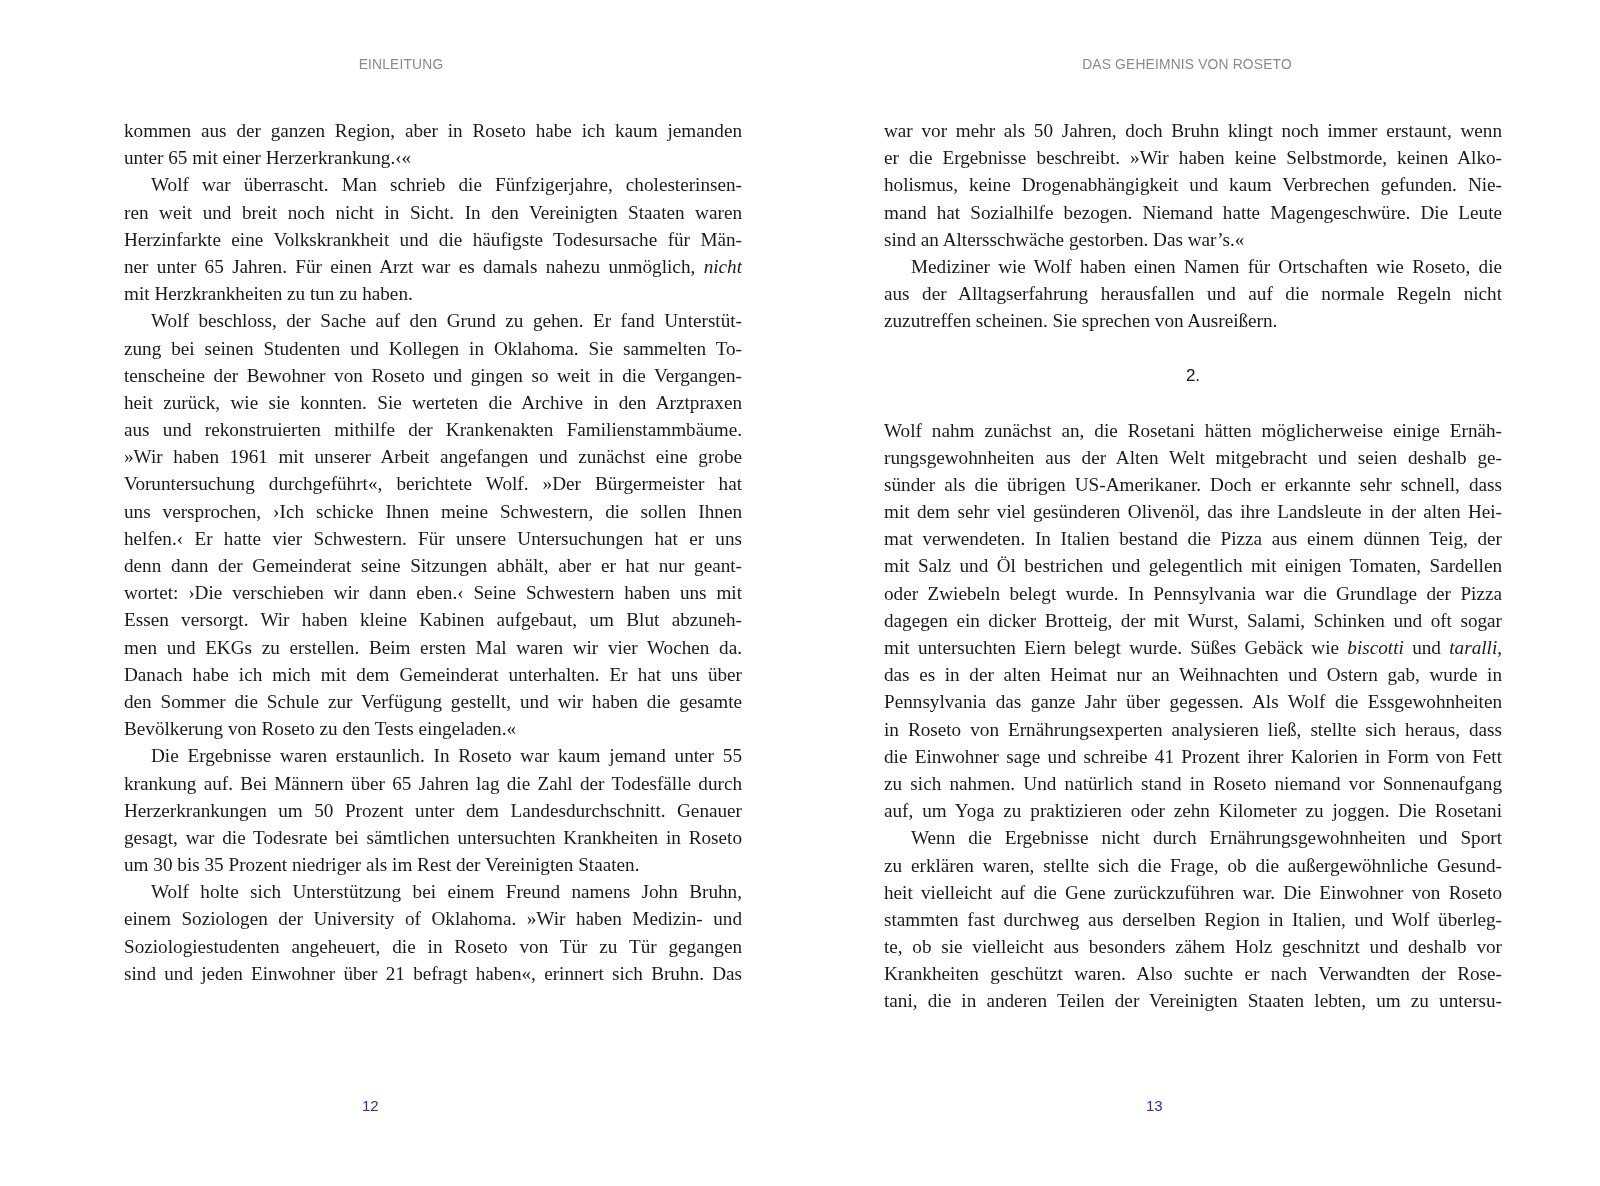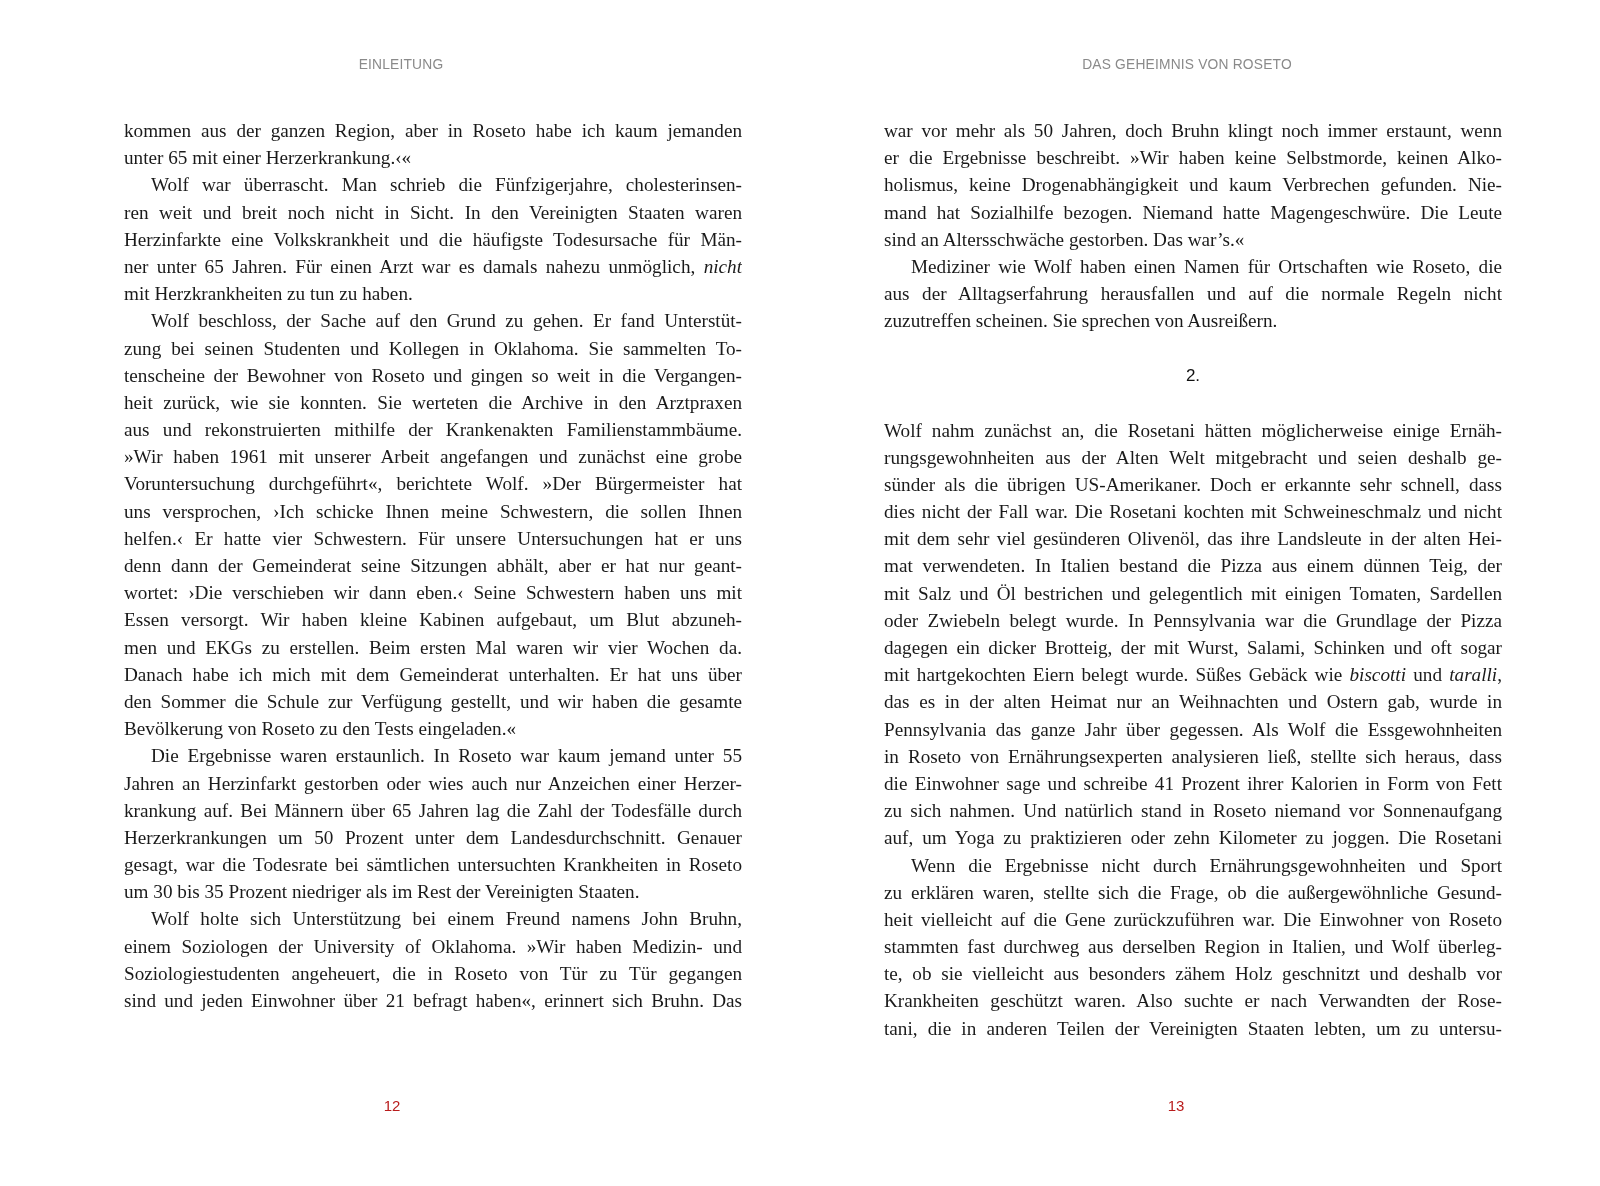"dies nicht der Fall war." span.line { html: <span>dies nicht der Fall war. Die Rosetani kochten mit Schweineschmalz und nicht</span> -> none }
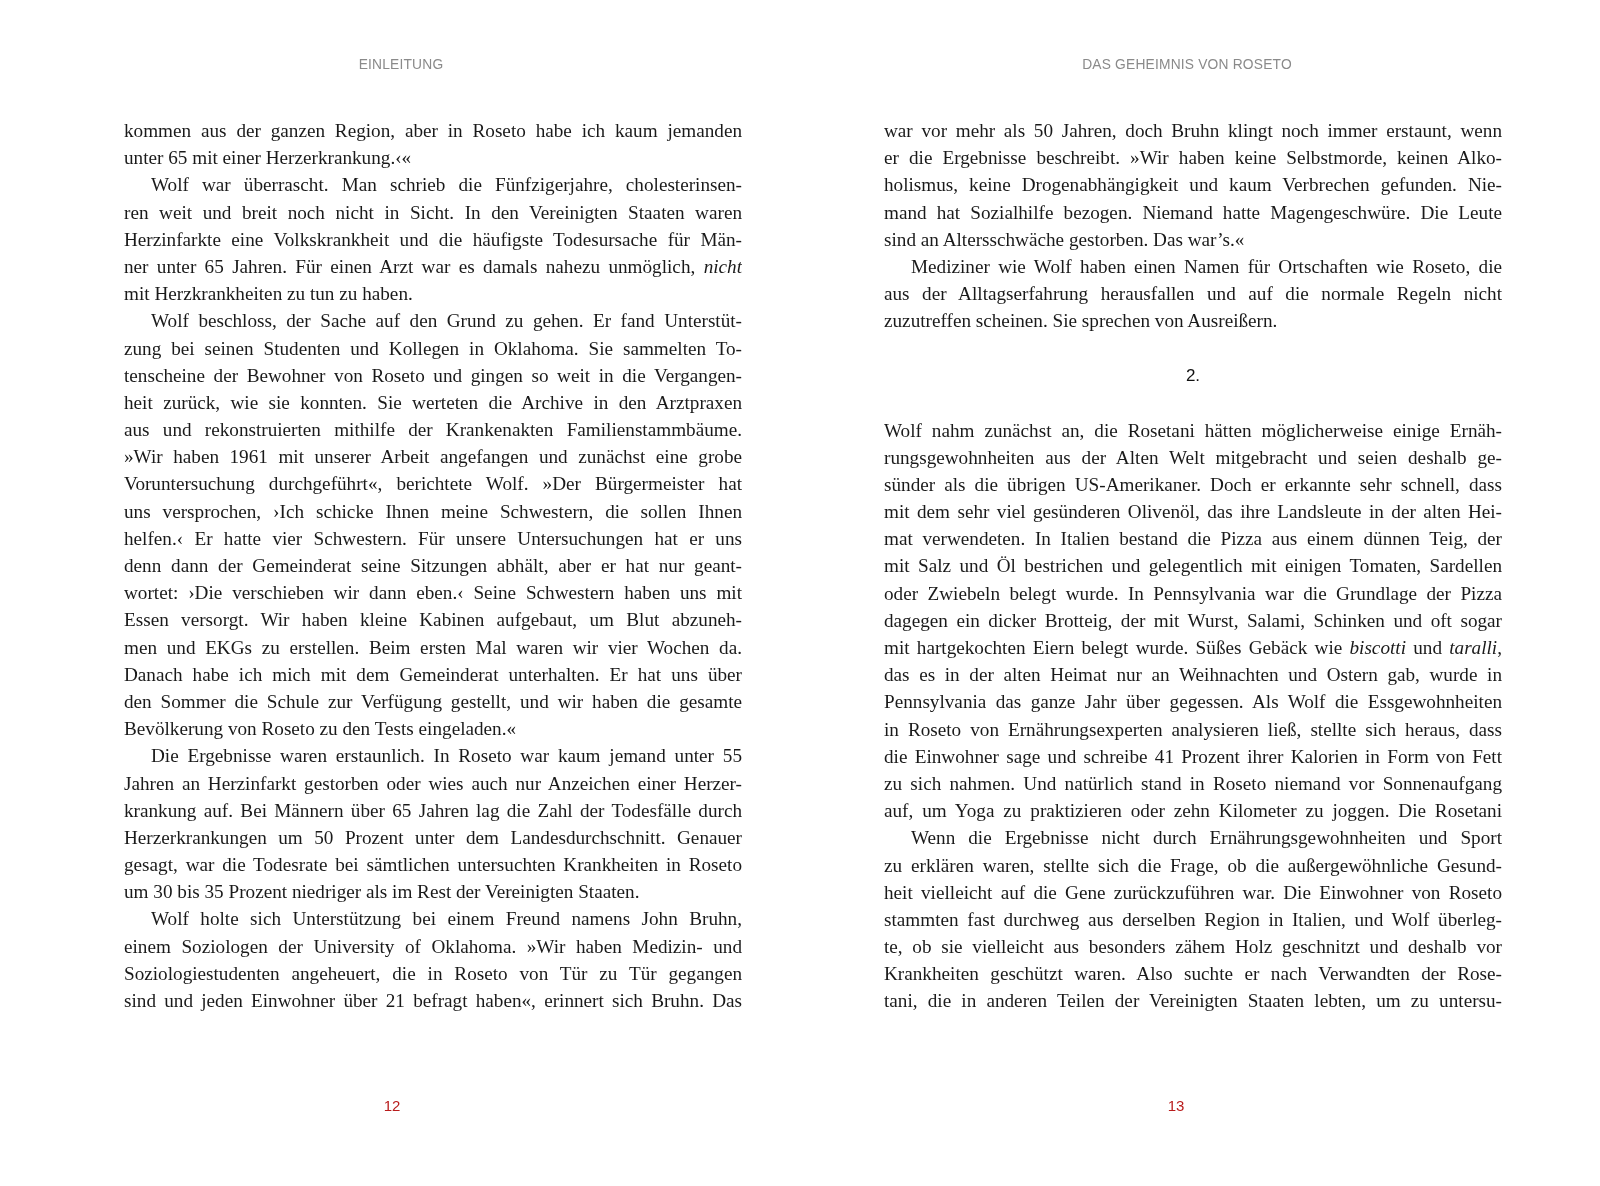"mit hartgekochten Eiern belegt wurde." span { text: hartgekochten -> untersuchten }
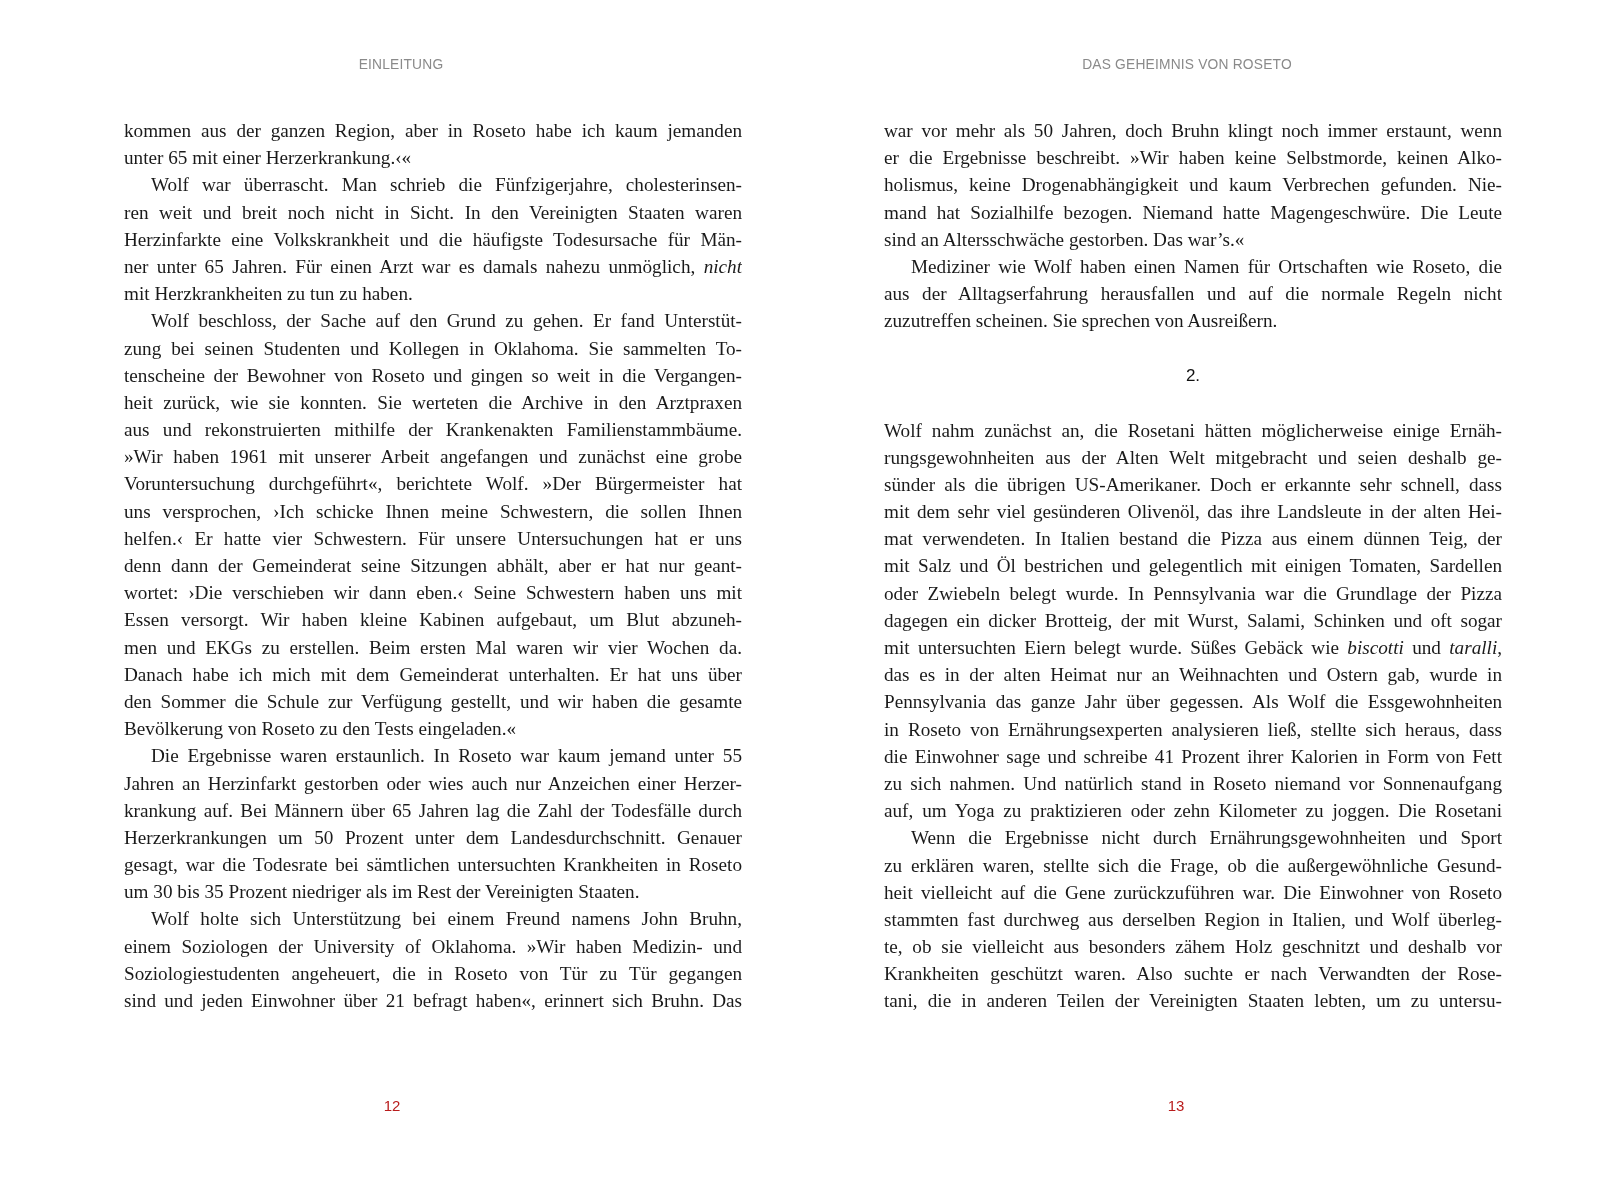"Jahren an Herzinfarkt gestorben oder" span.line { html: <span>Jahren an Herzinfarkt gestorben oder wies auch nur Anzeichen einer Herzer-</span> -> none }
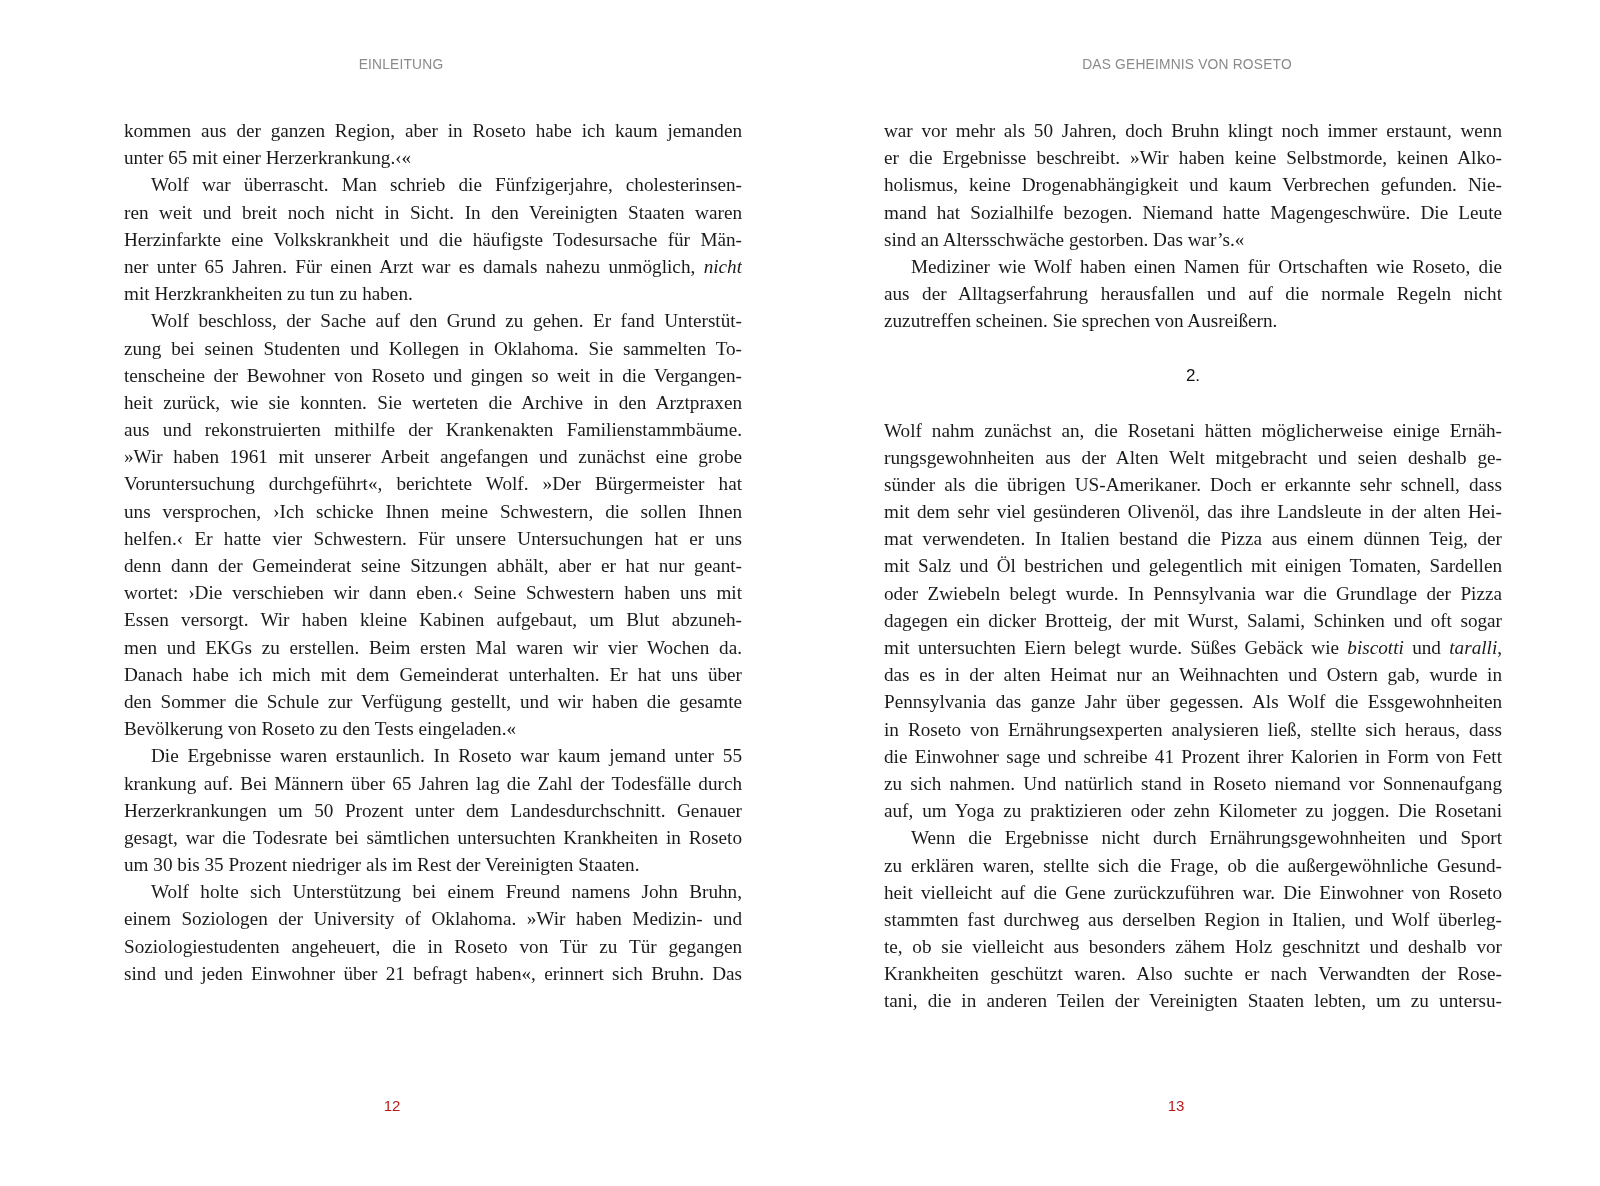"12" .folio { color: #b91c1c -> #4c1d95; text-align: center -> none }
